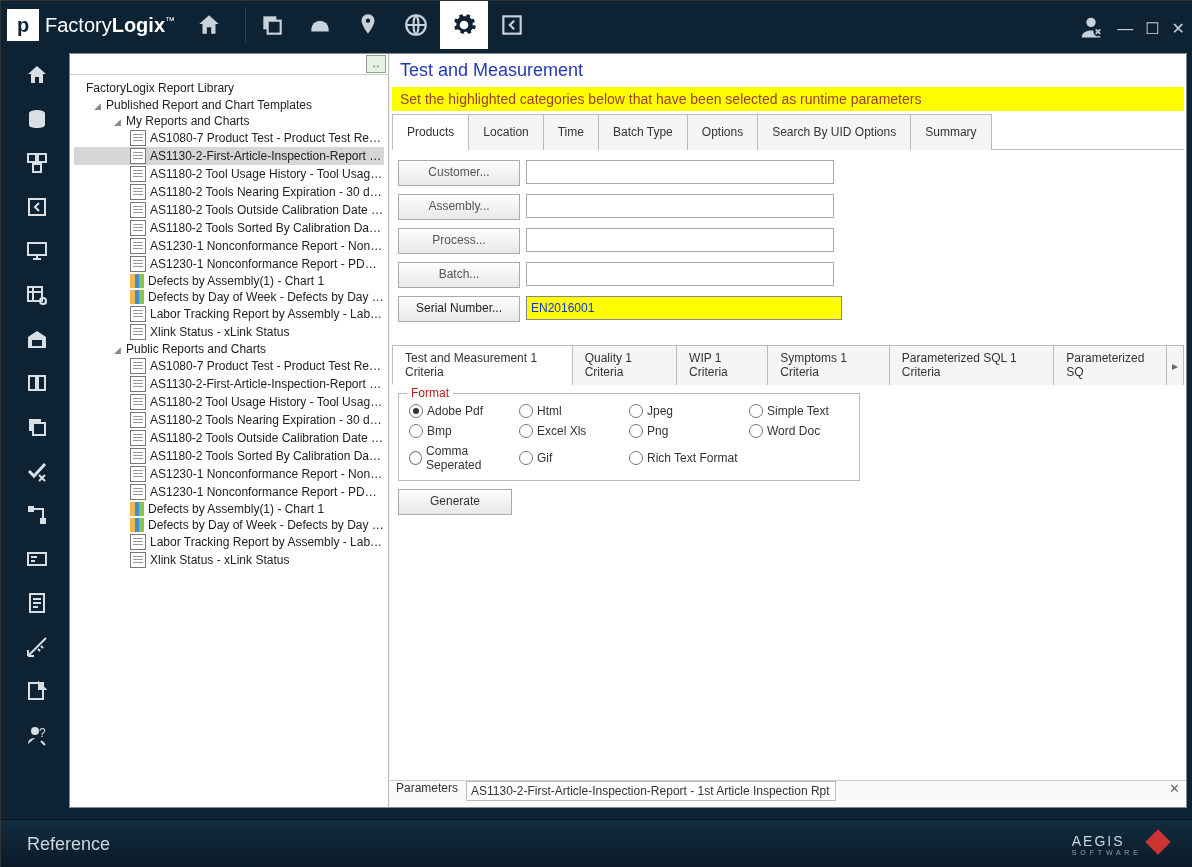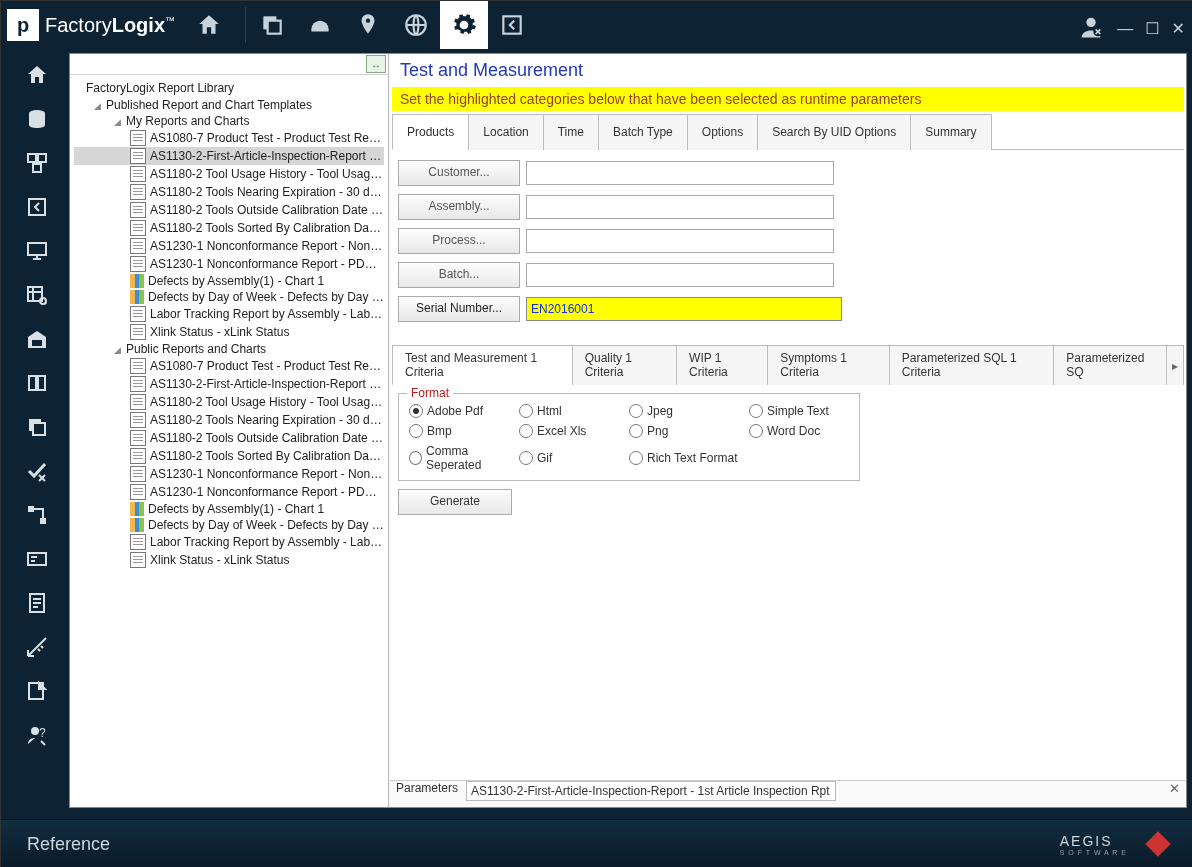"Customer..." .prow { align-items: center -> none }
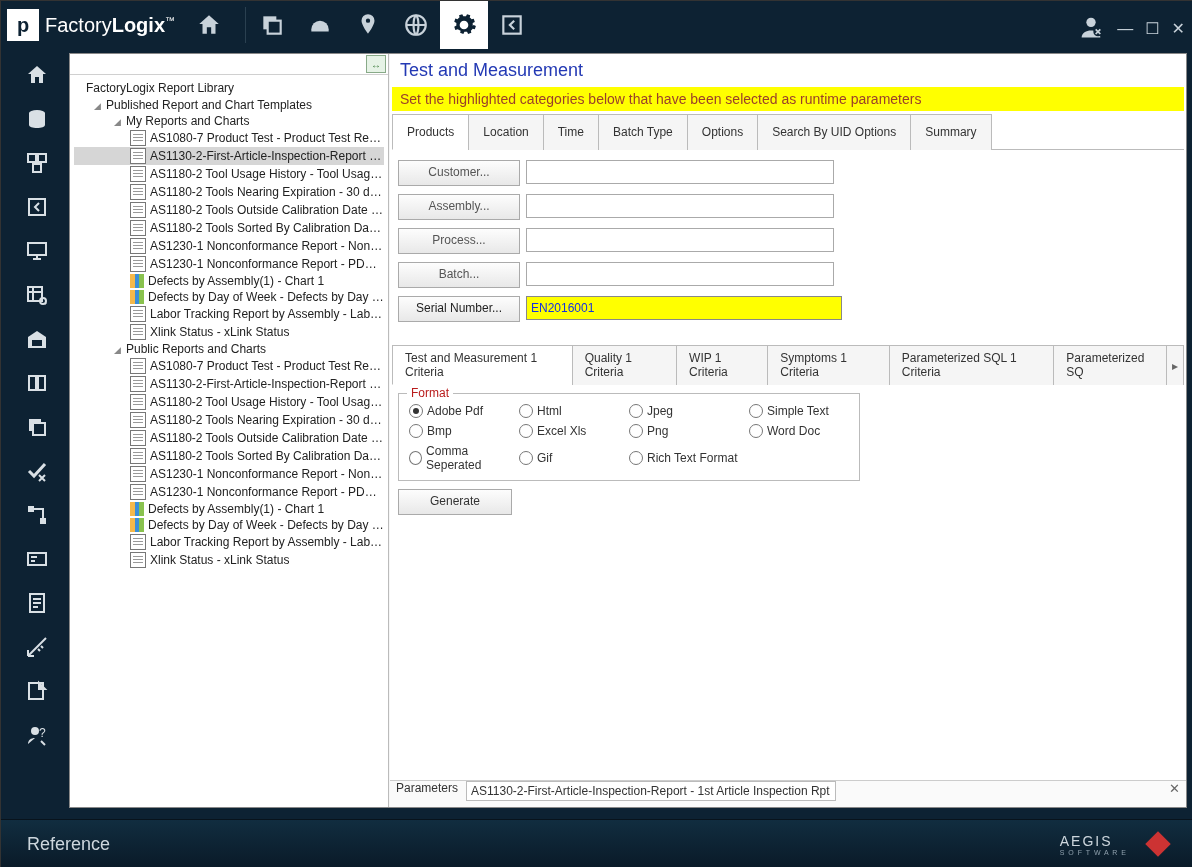"AEGIS" .footer .brand { align-items: center -> flex-start; gap: 22px -> 10px }
